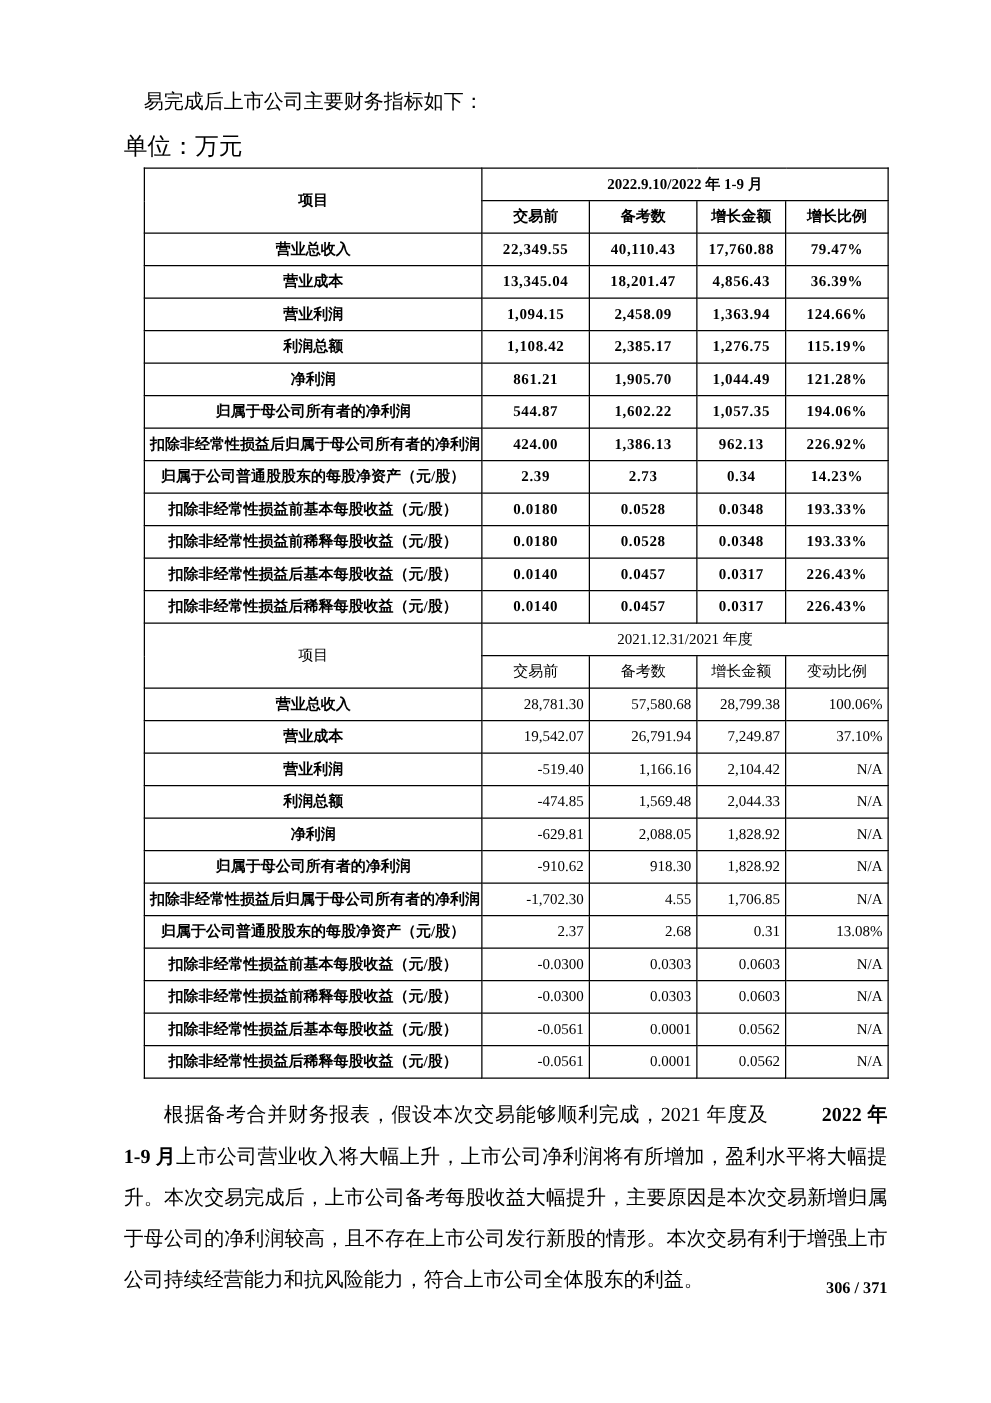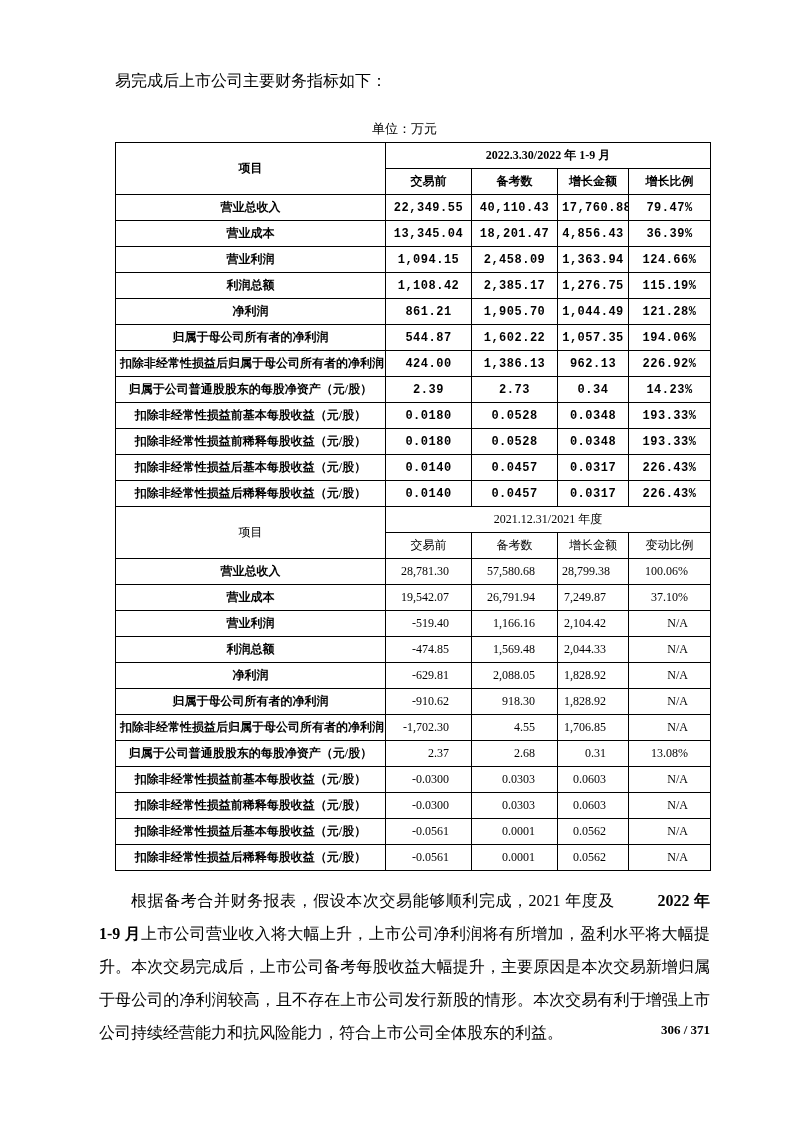"单位：万元" .unit { font-size: 13px -> 19px; margin-top: 28px -> 12px; text-align: center -> left }
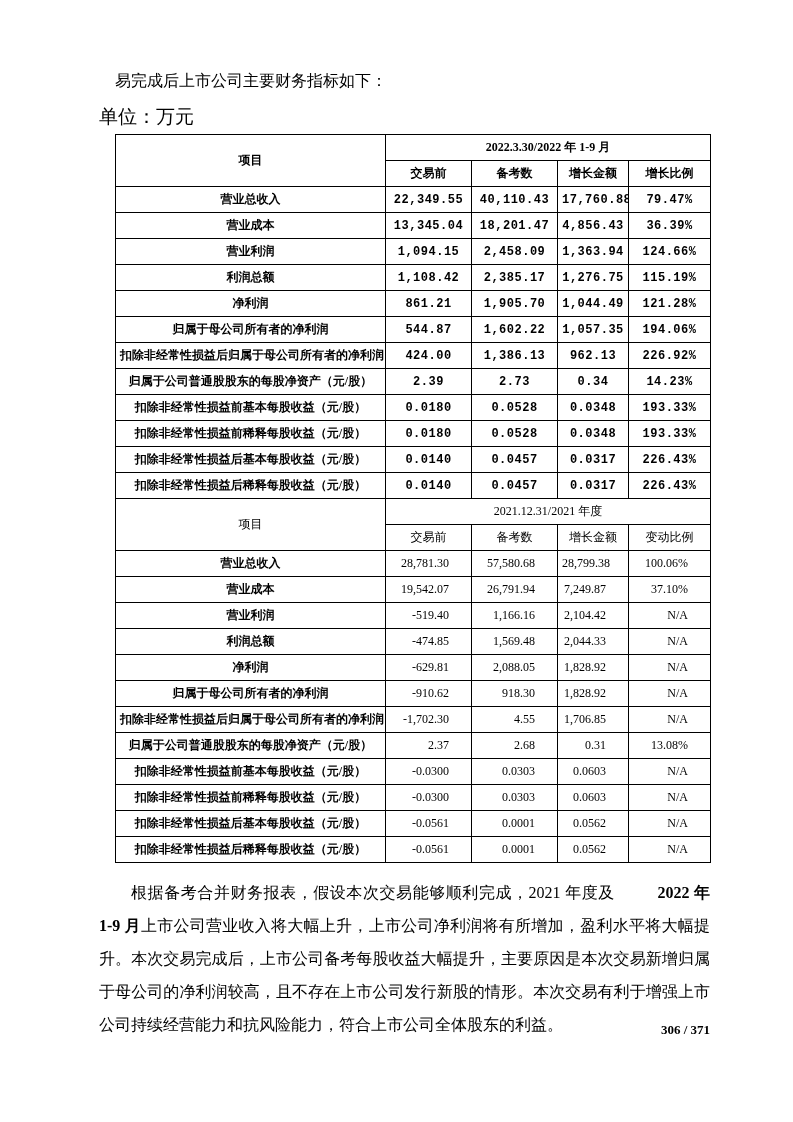"2022.3.30/2022 年 1-9 月" th { text: 2022.3.30/2022 -> 2022.9.10/2022 }
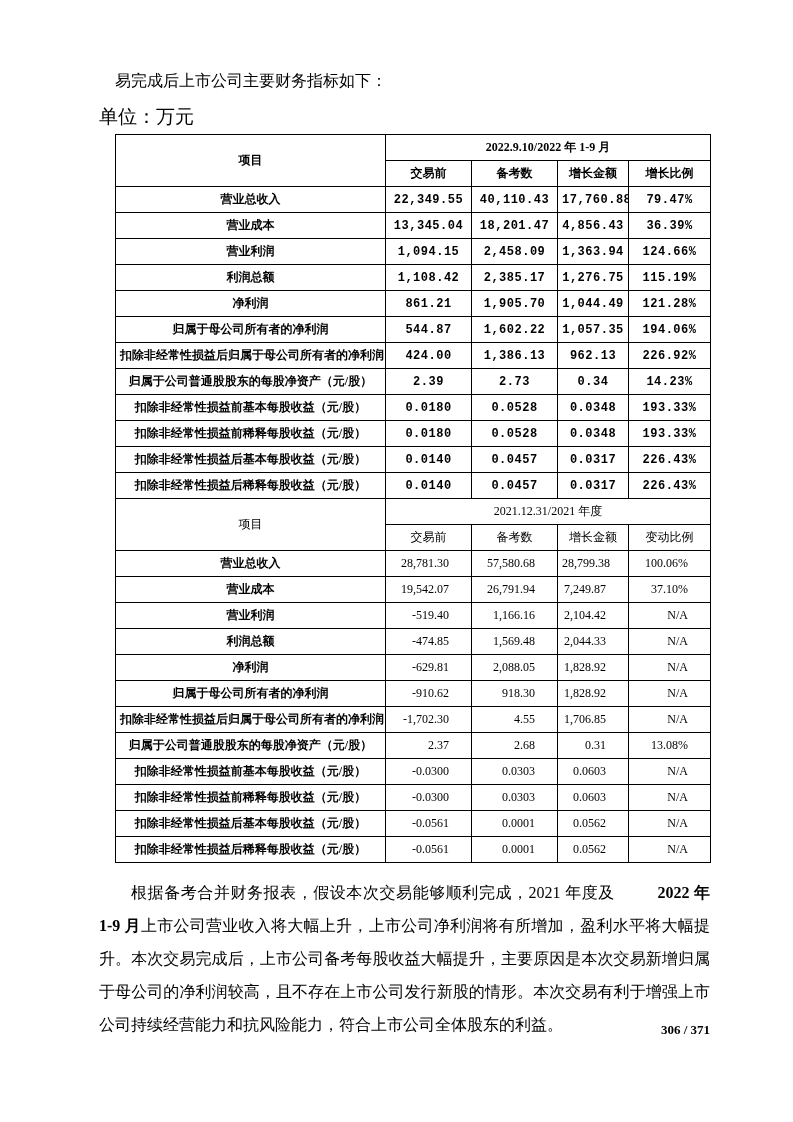"22,349.55" tbody.t1 td.num { font-family: Liberation Mono, monospace -> none }
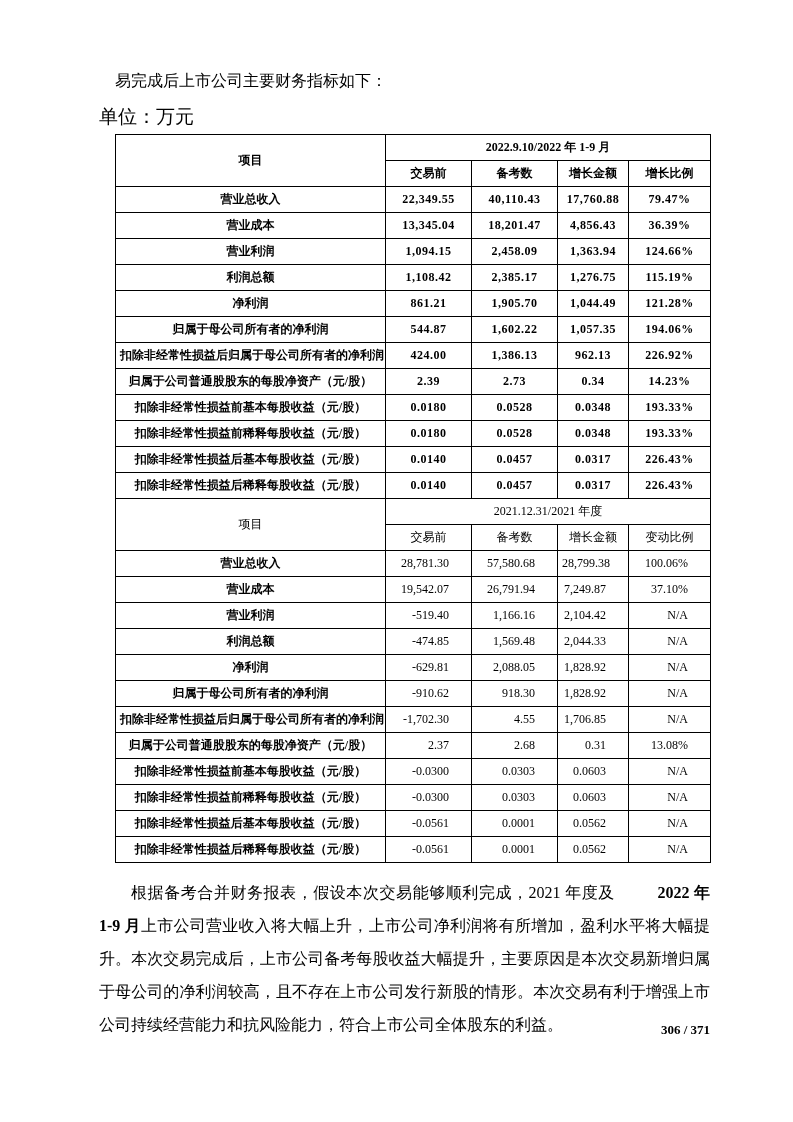"28,781.30" tbody.t2 td.num { padding-right: 22px -> 4px }
